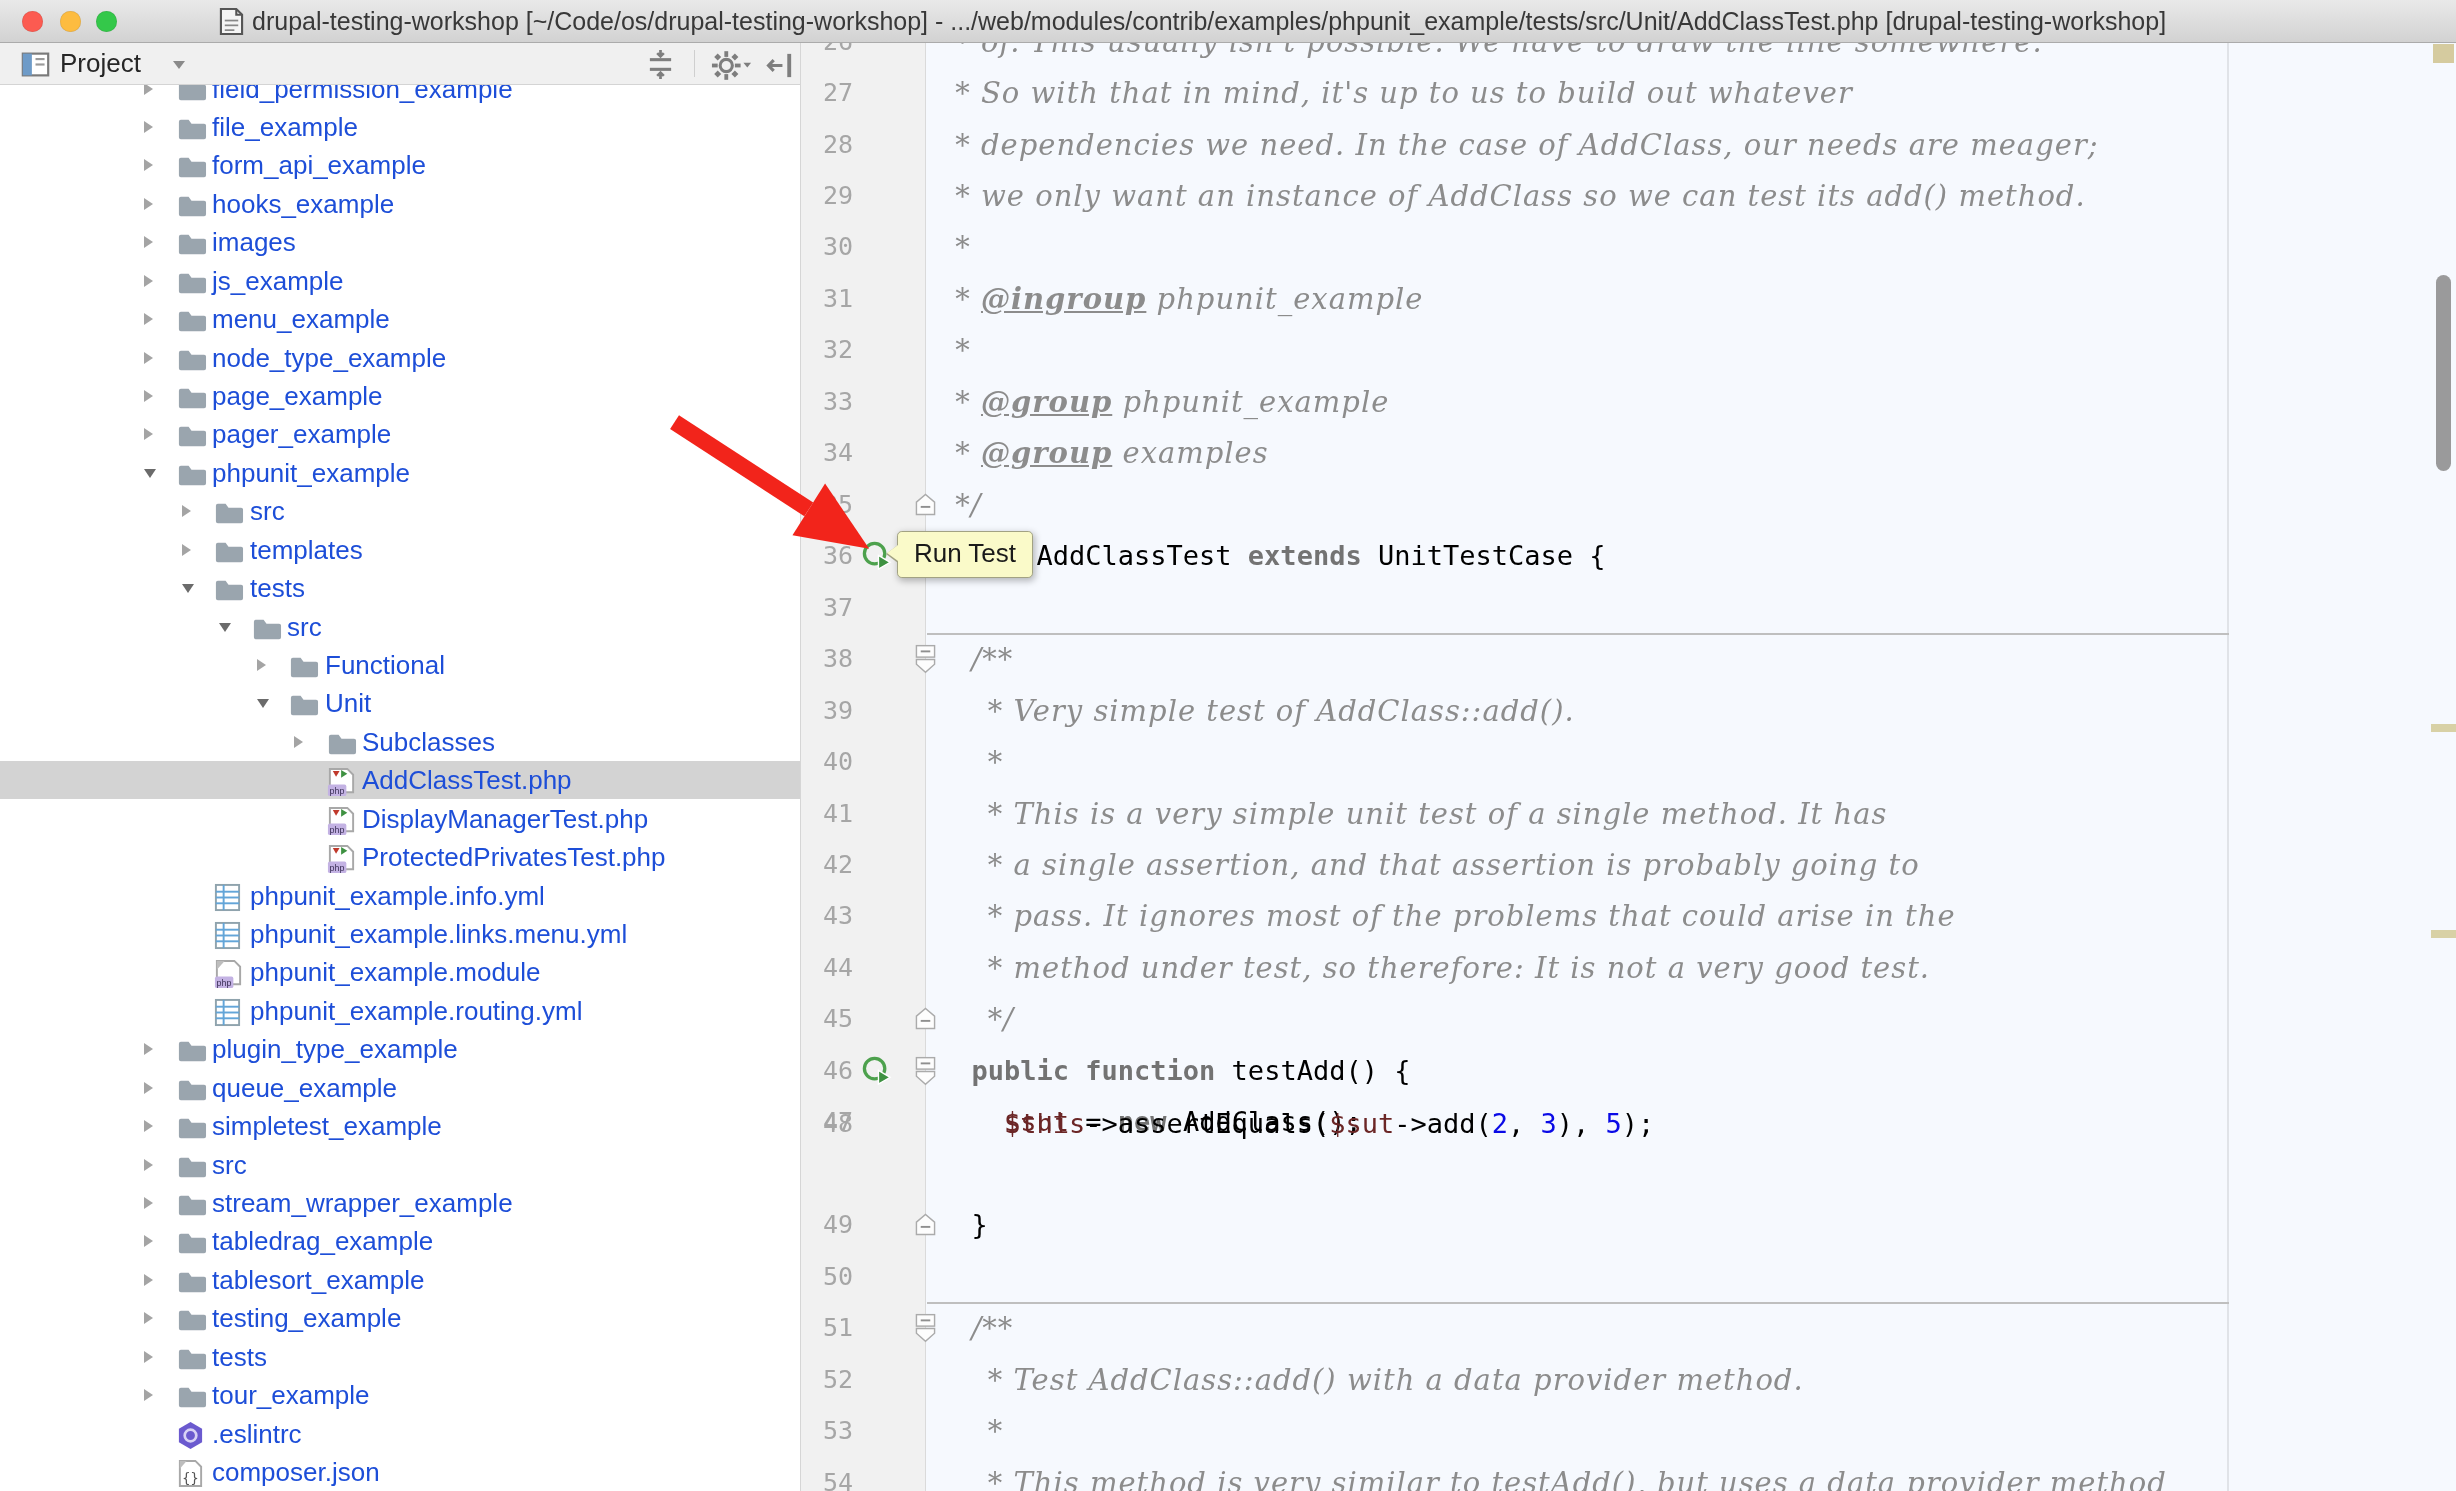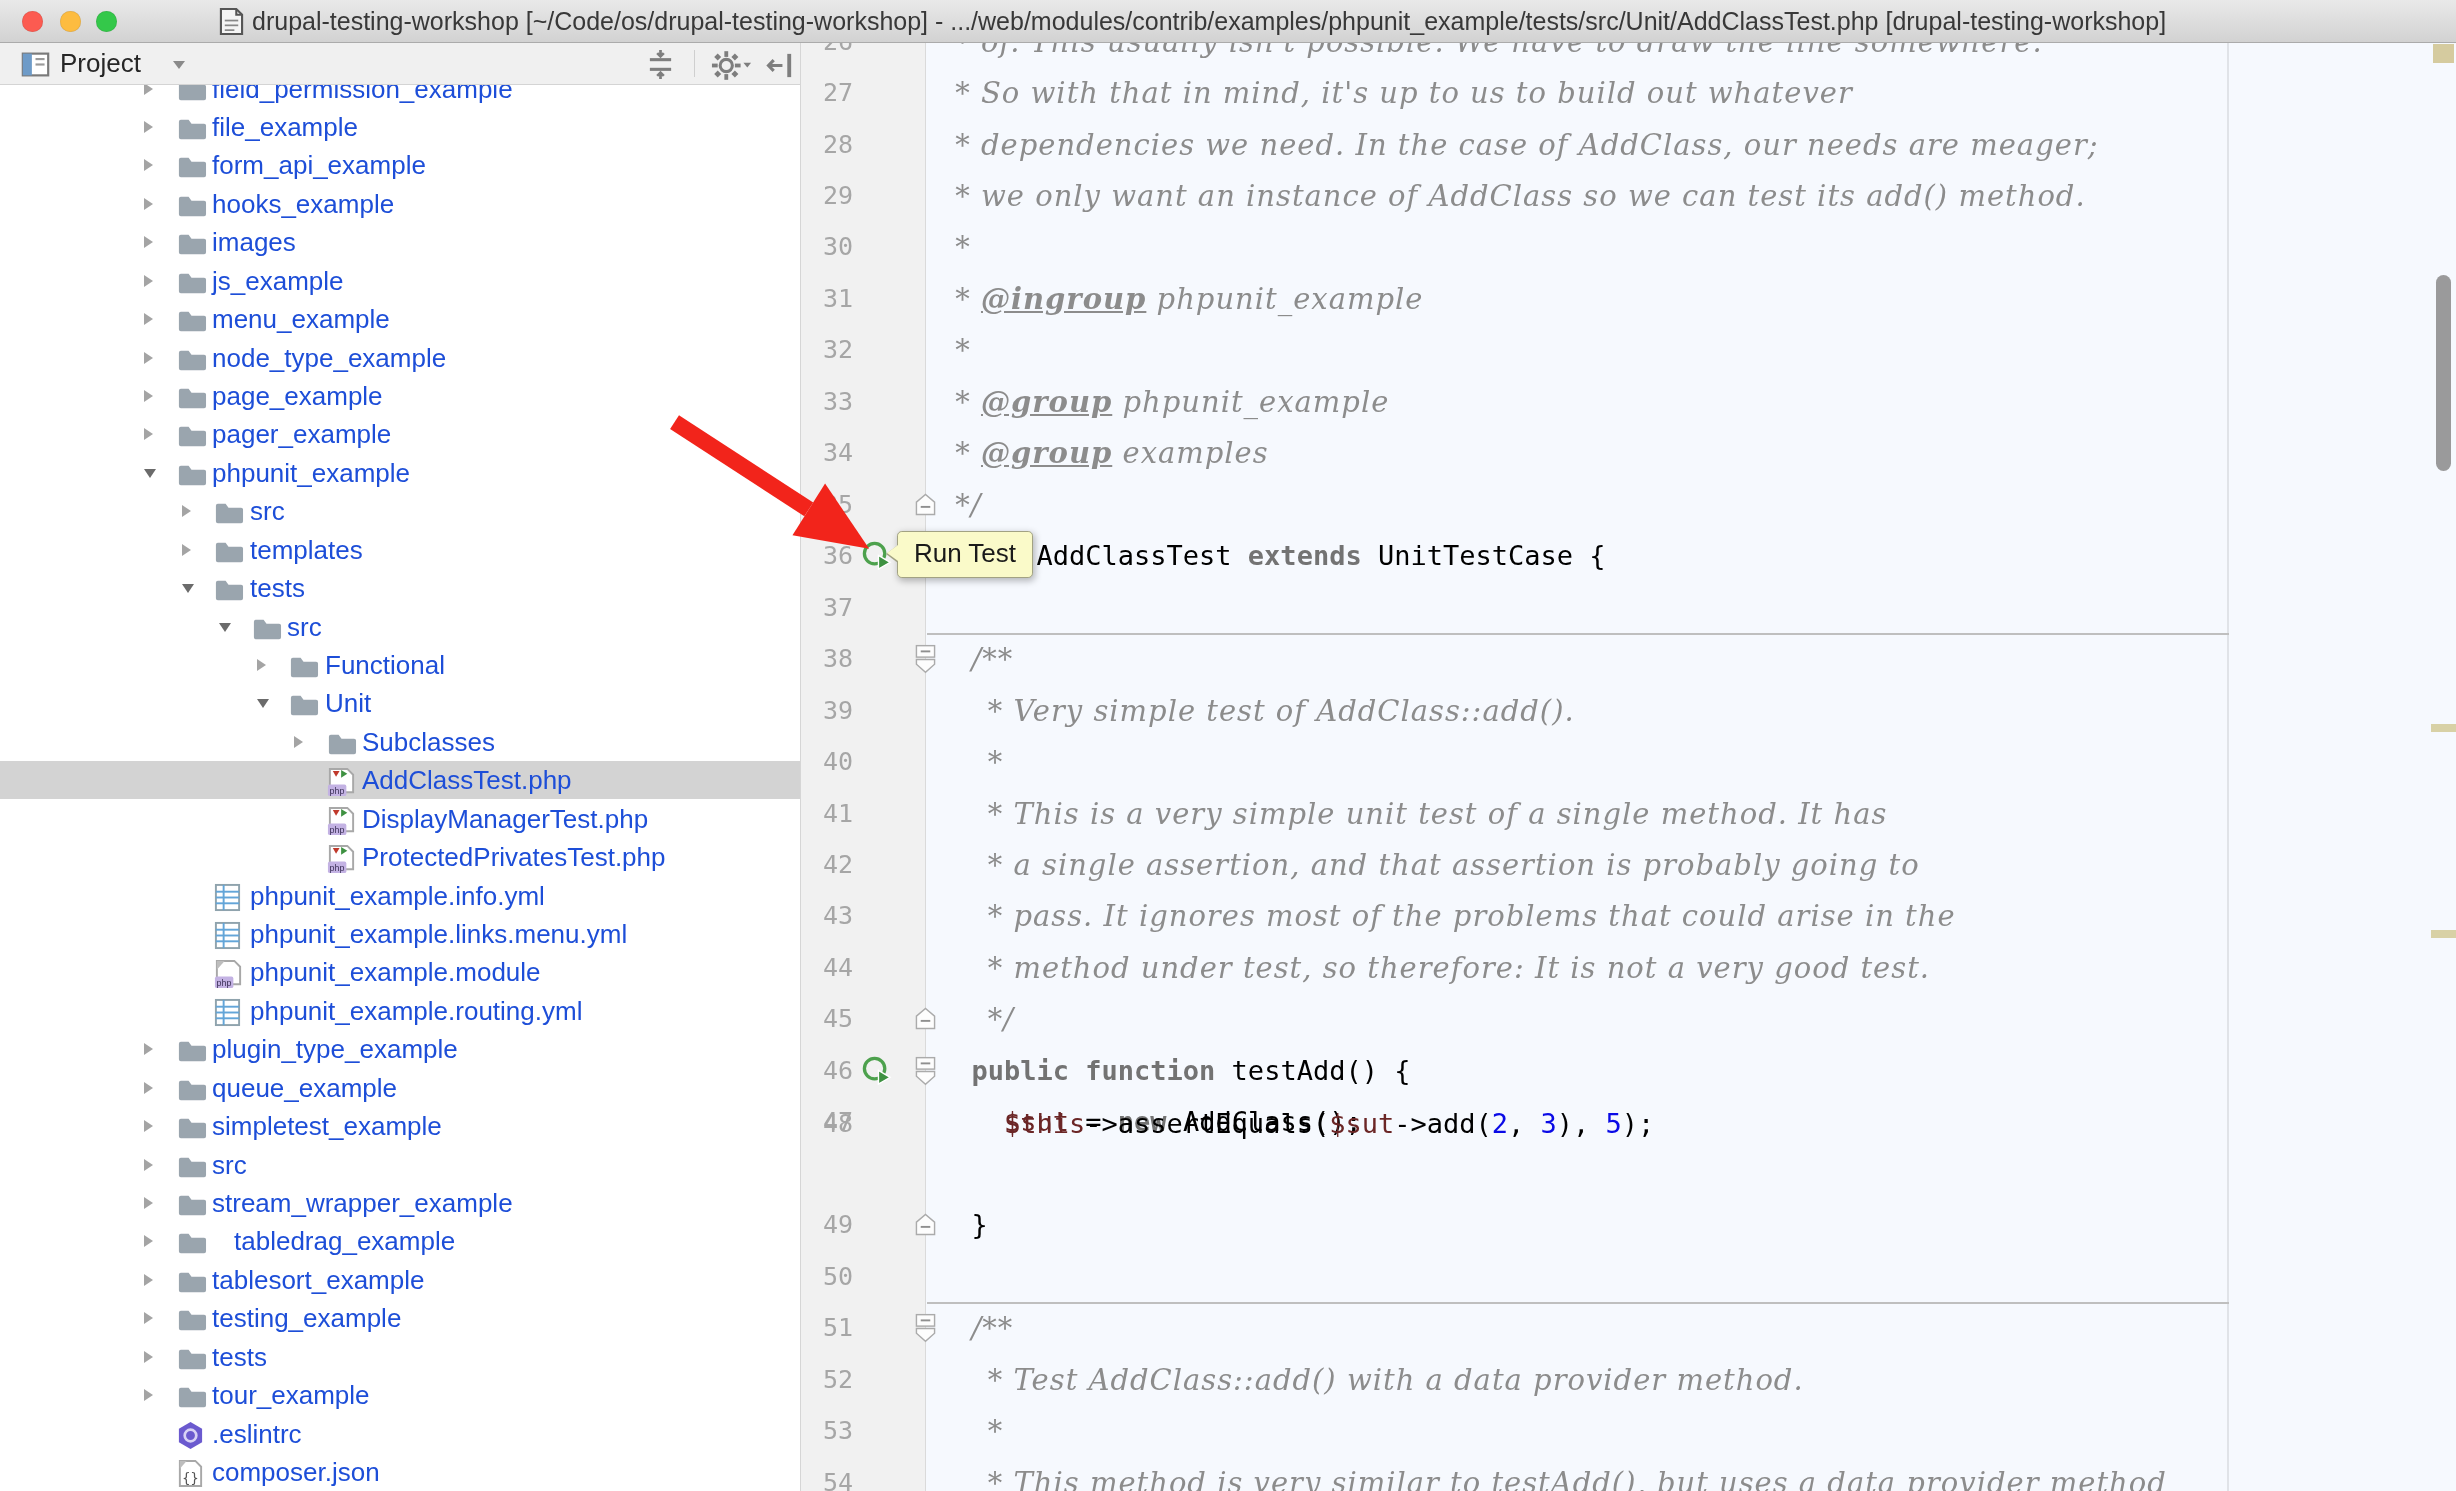"tabledrag_example" span.tr-label { margin-left: 22px -> none }
